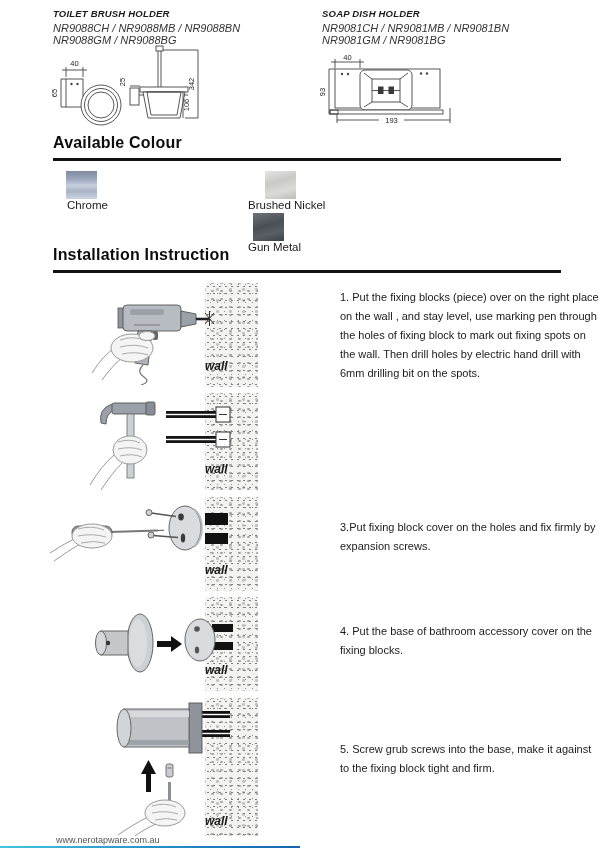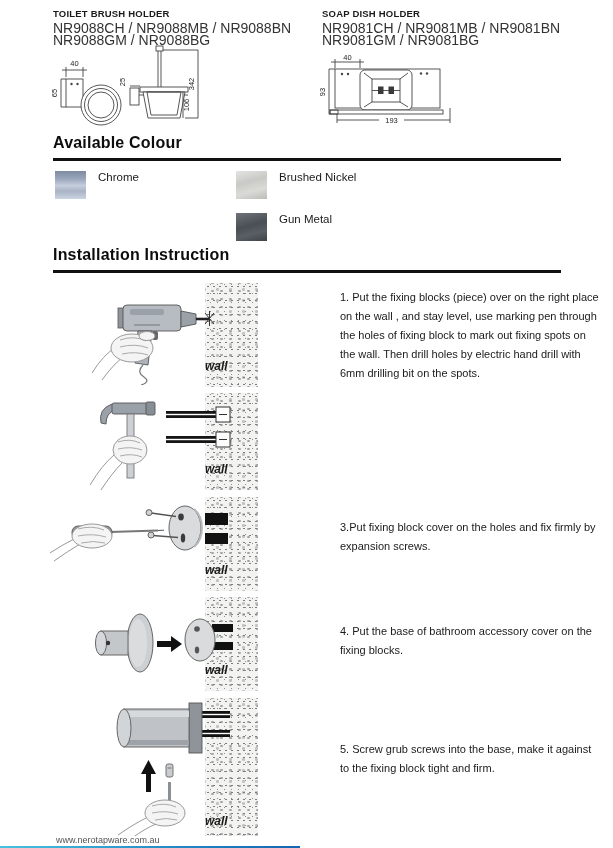"TOILET BRUSH HOLDER" .product-block { font-style: none -> italic }
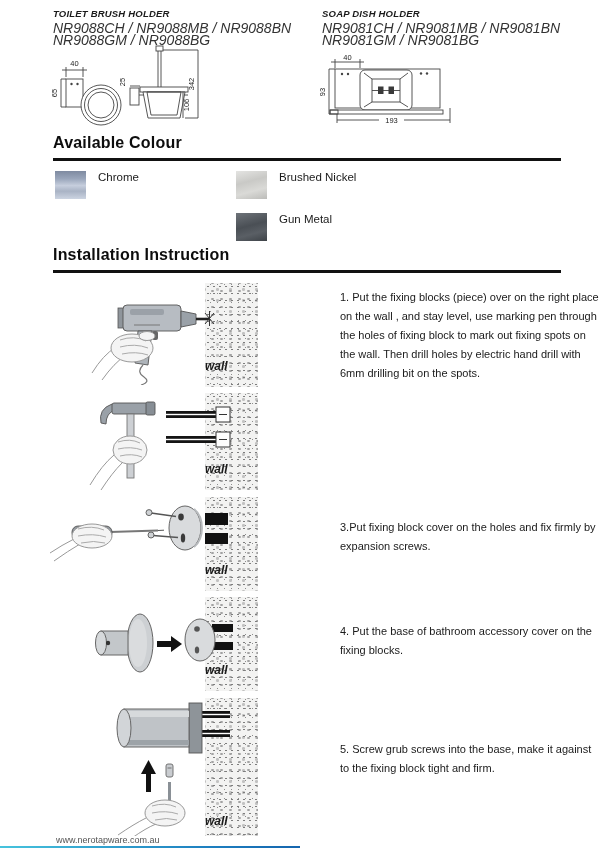"NR9088CH / NR9088MB / NR9088BN" .product-models { font-size: 14px -> 11px }
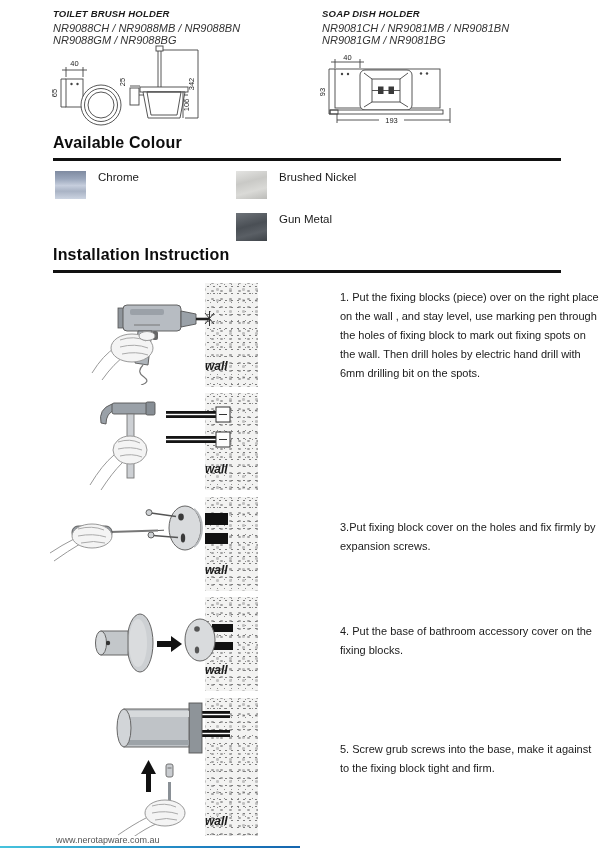"Chrome" .colour-item { align-items: flex-start -> center; flex-direction: none -> column }
